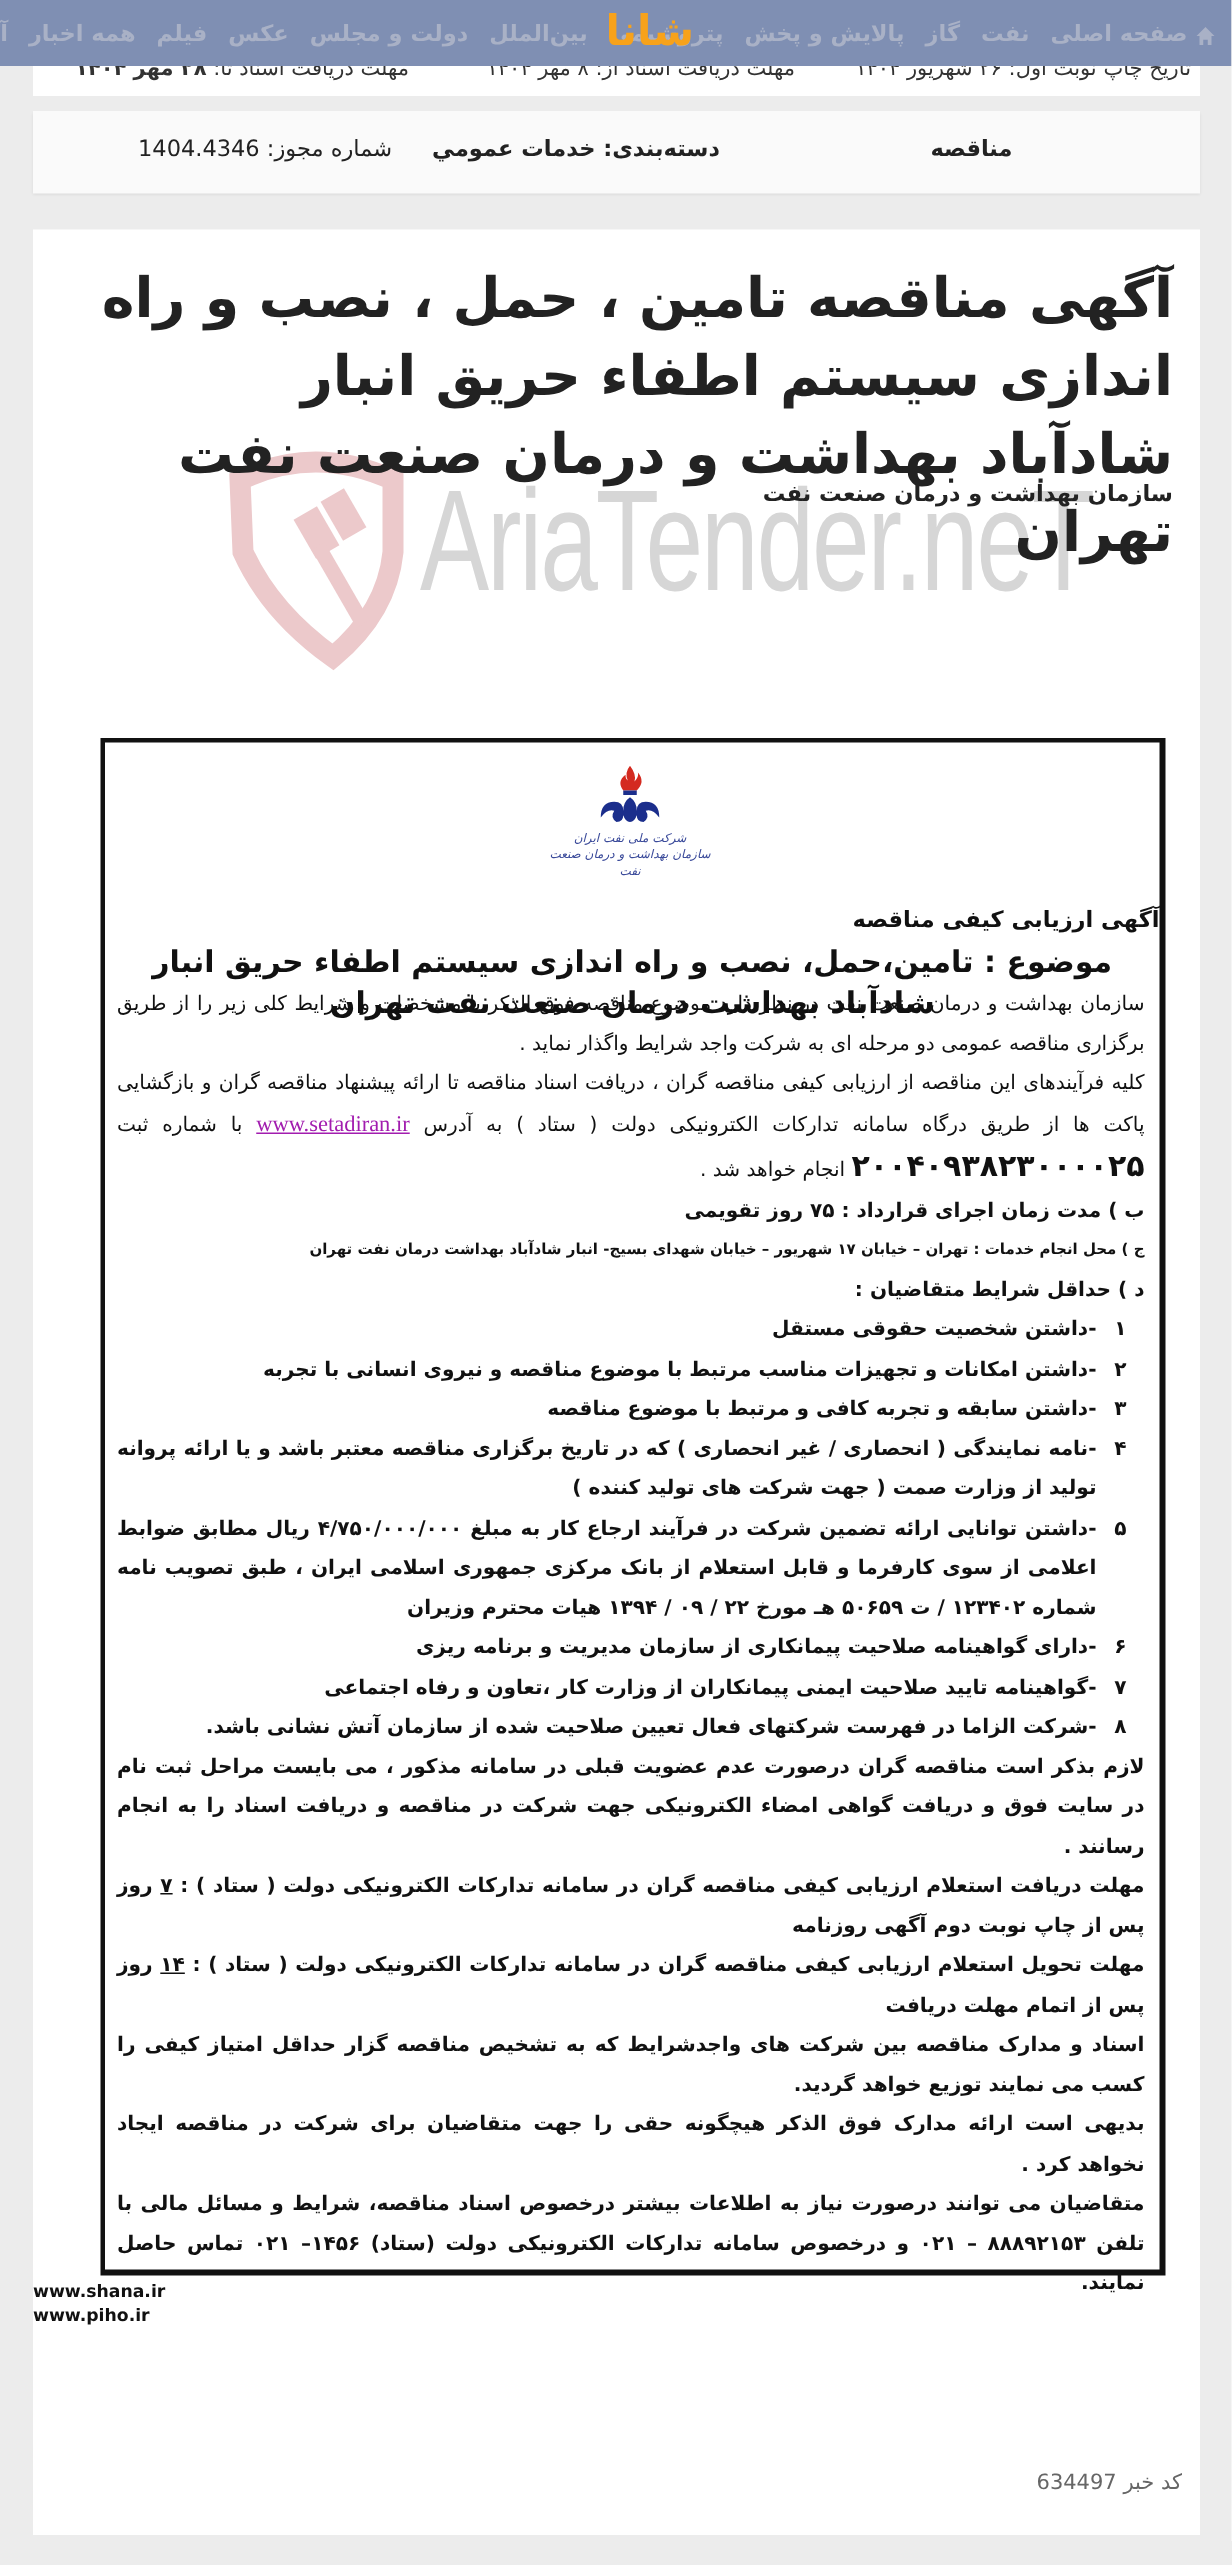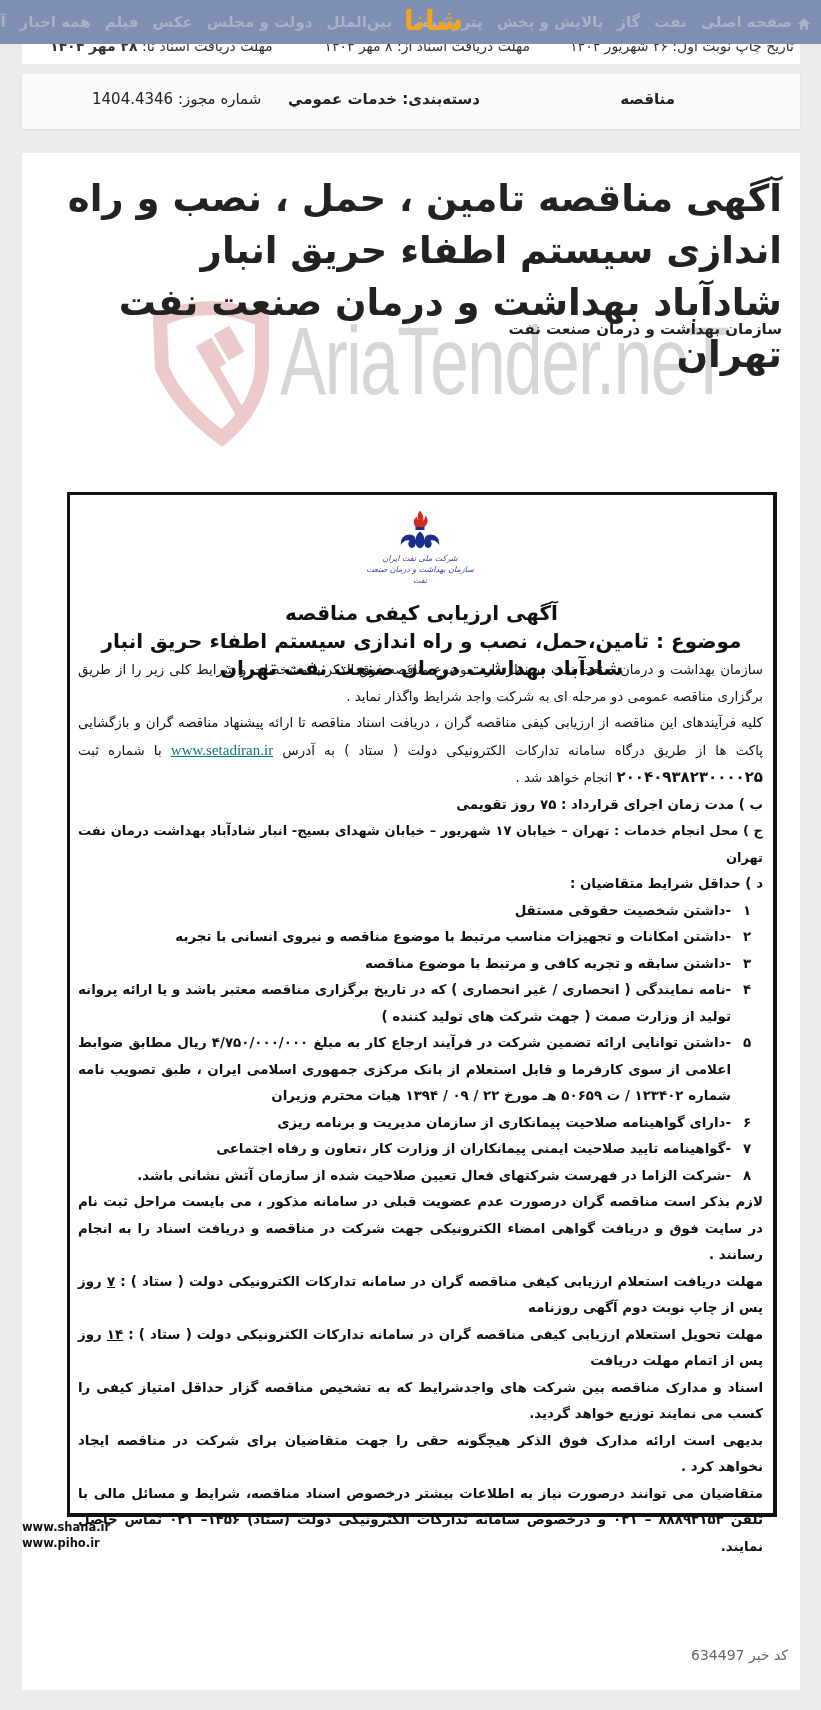"آگهی ارزیابی کیفی مناقصه" .doc-heading { font-size: 20px -> 15px; text-align: center -> right }
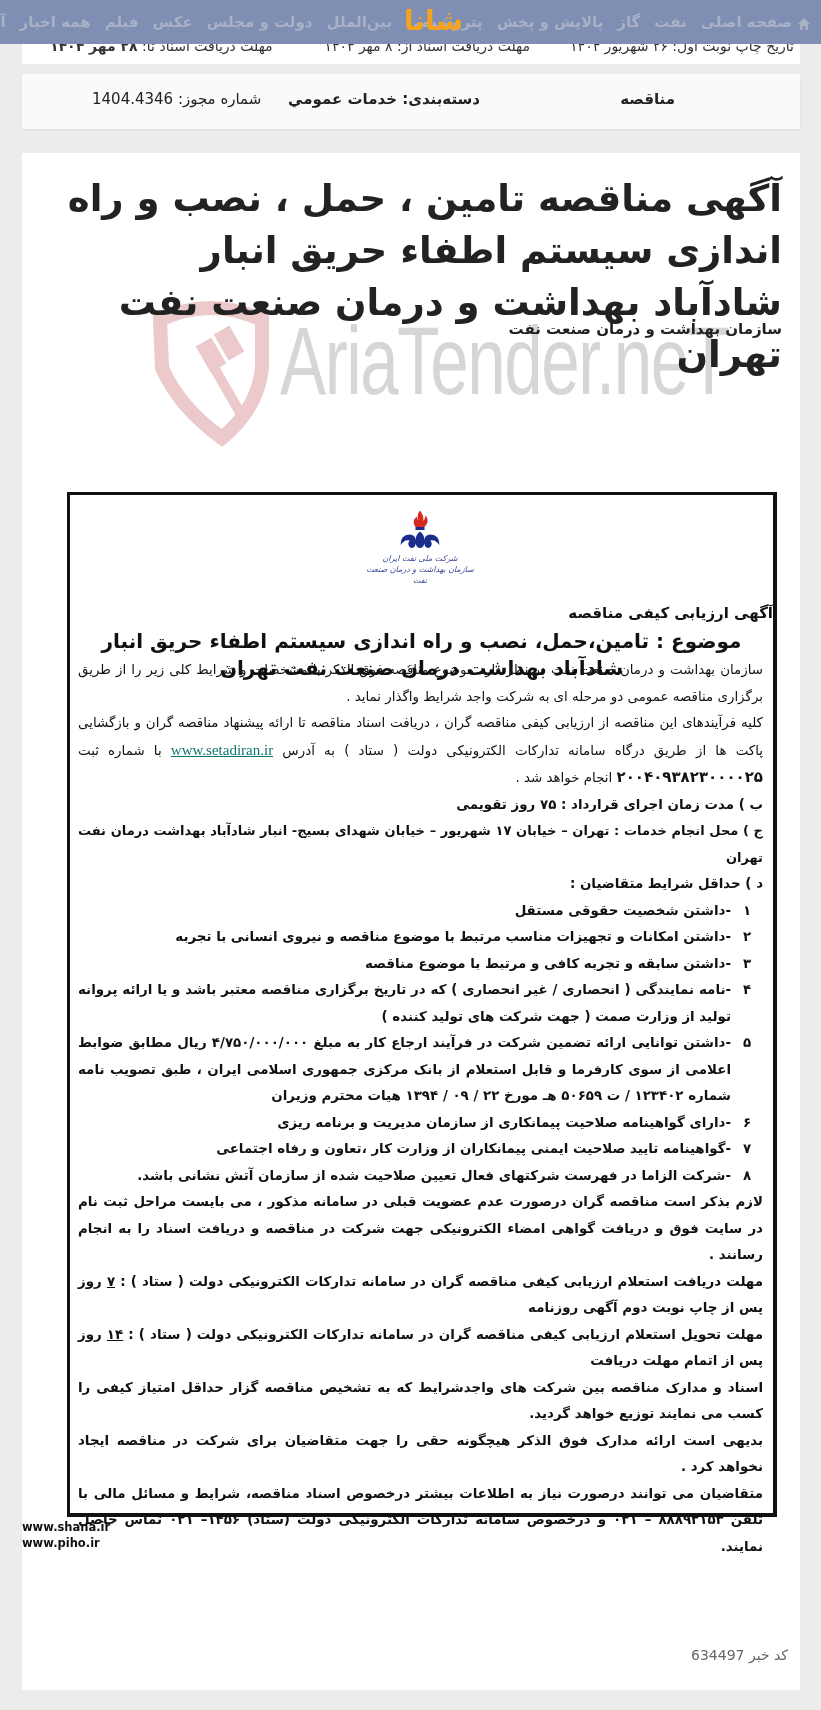"www.setadiran.ir" .link { color: #0f766e -> #a21caf }
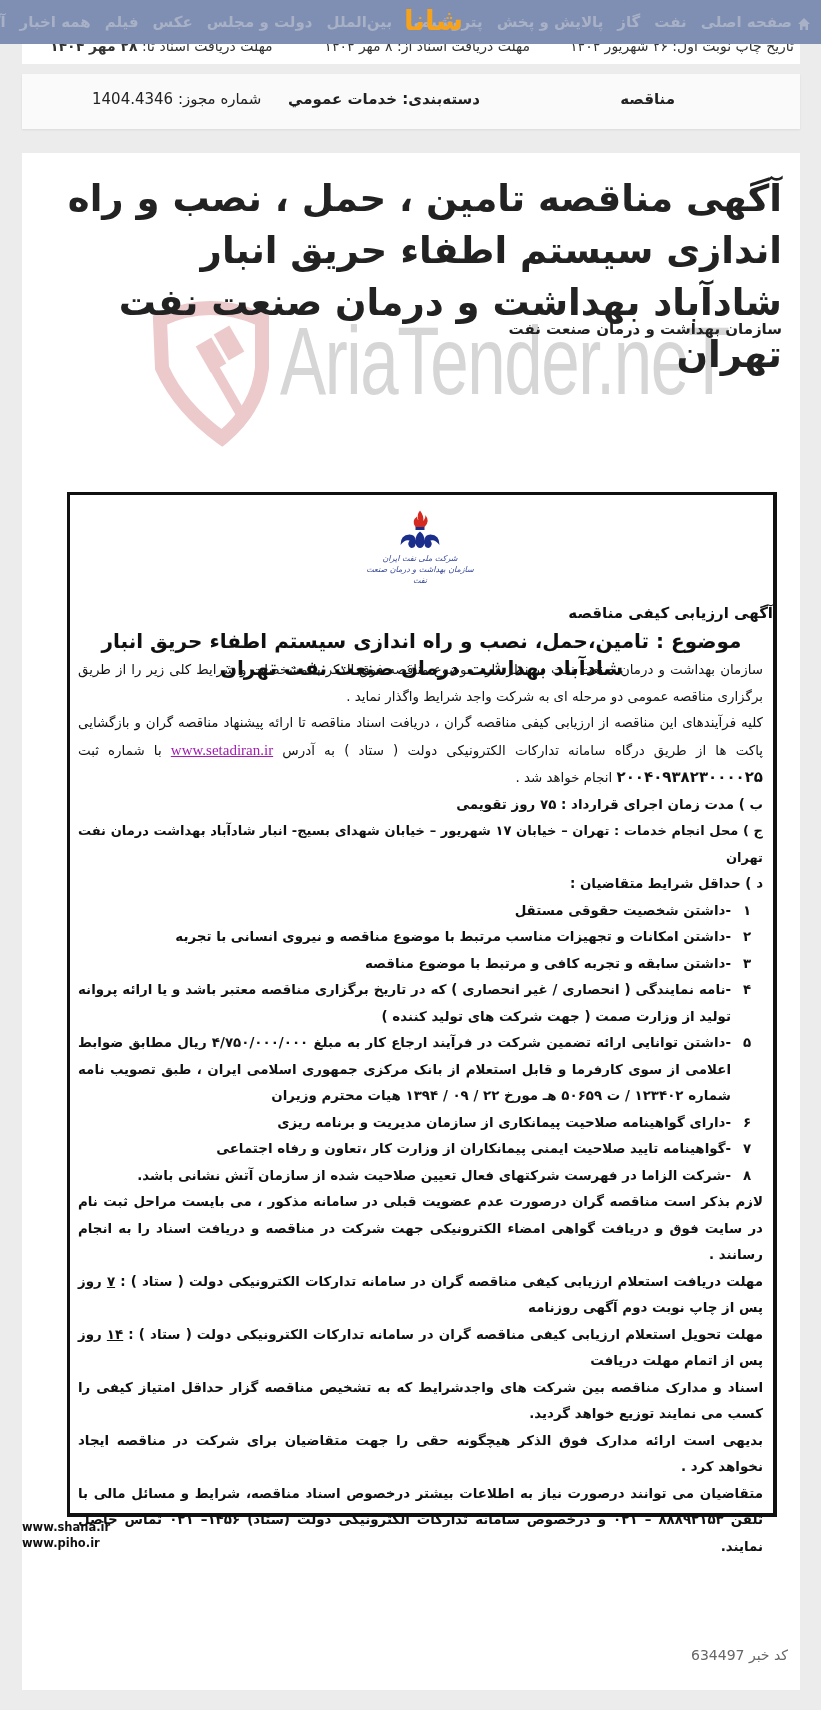"۲۰۰۴۰۹۳۸۲۳۰۰۰۰۲۵" .num { font-size: 15px -> 20px }
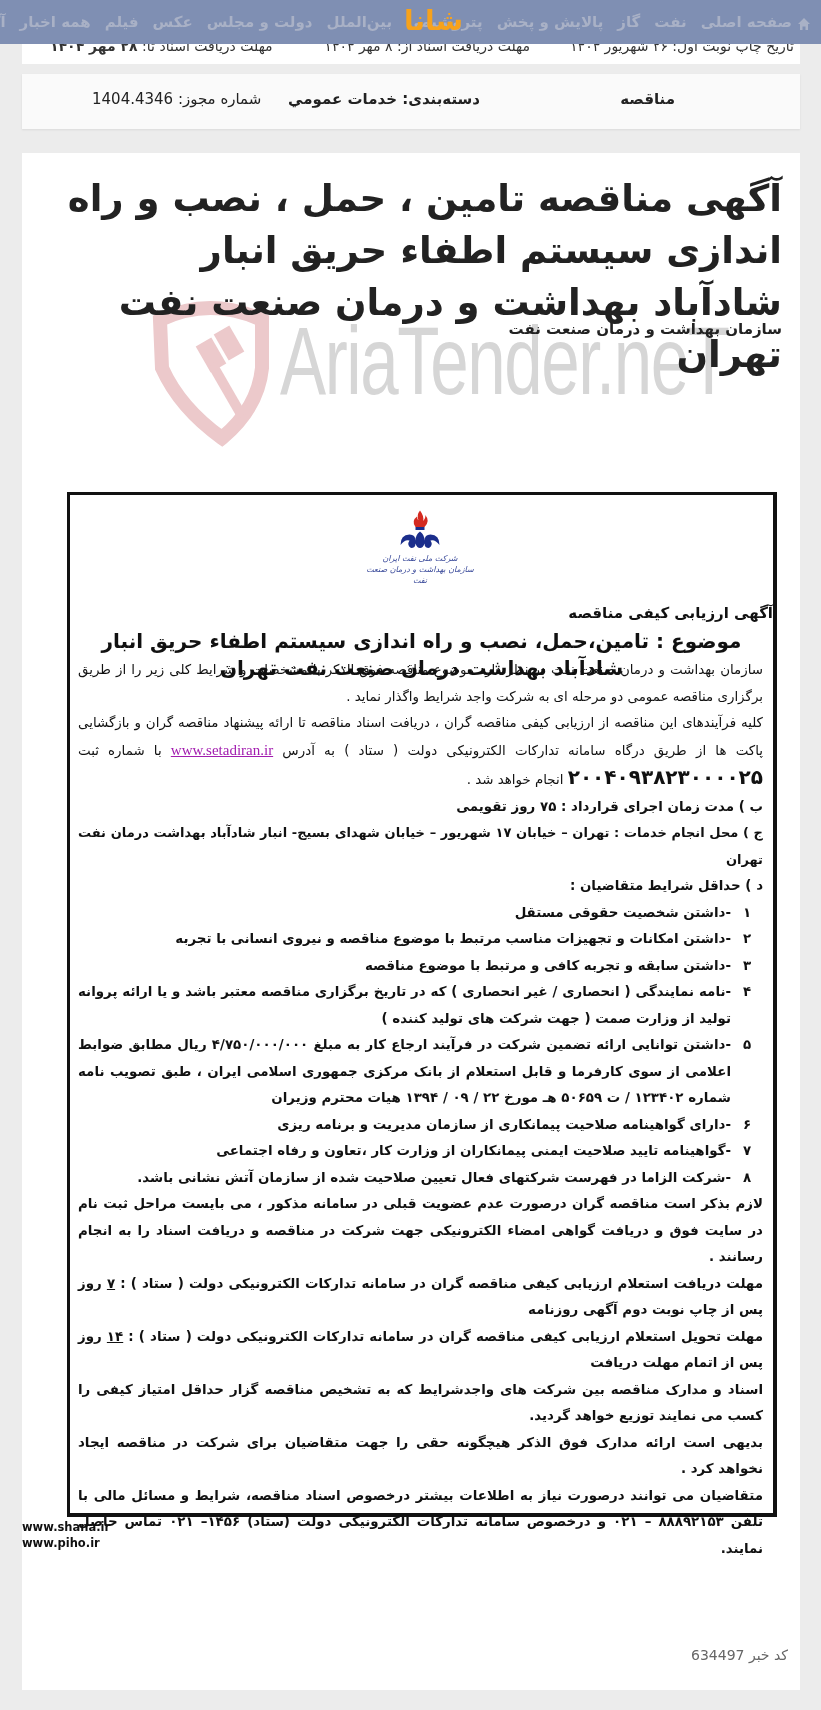"ج ) محل انجام خدمات" p.b { font-size: 13px -> 10px }
